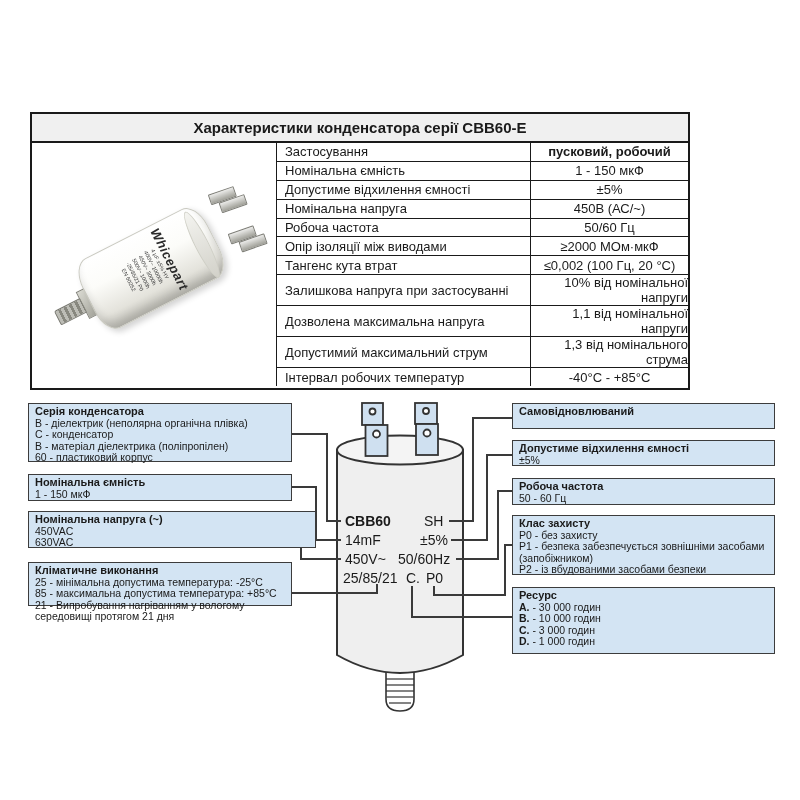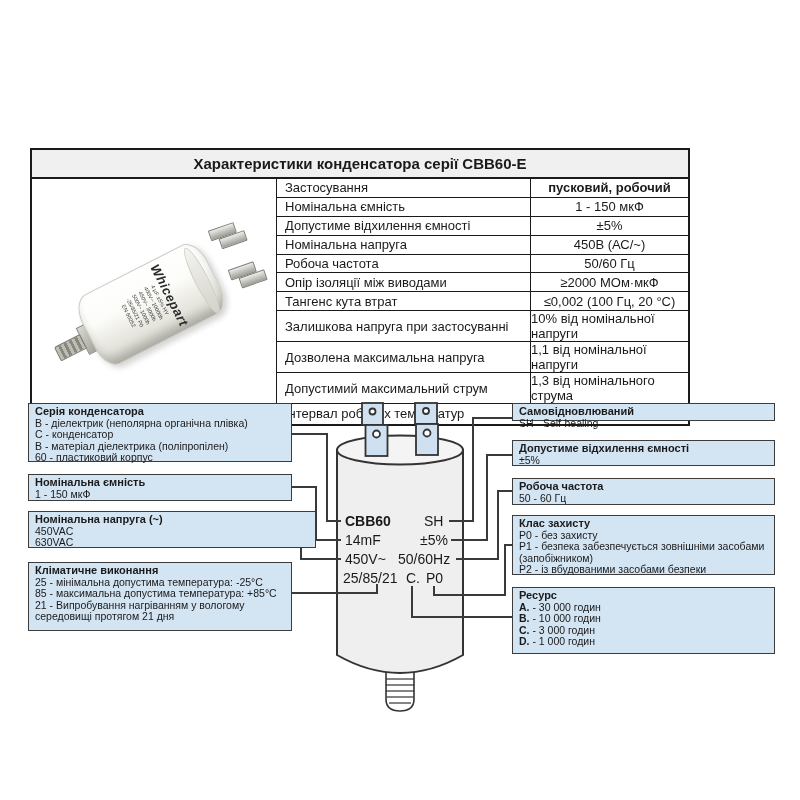"Характеристики конденсатора серії" .spec-table { margin-top: 36px -> none }
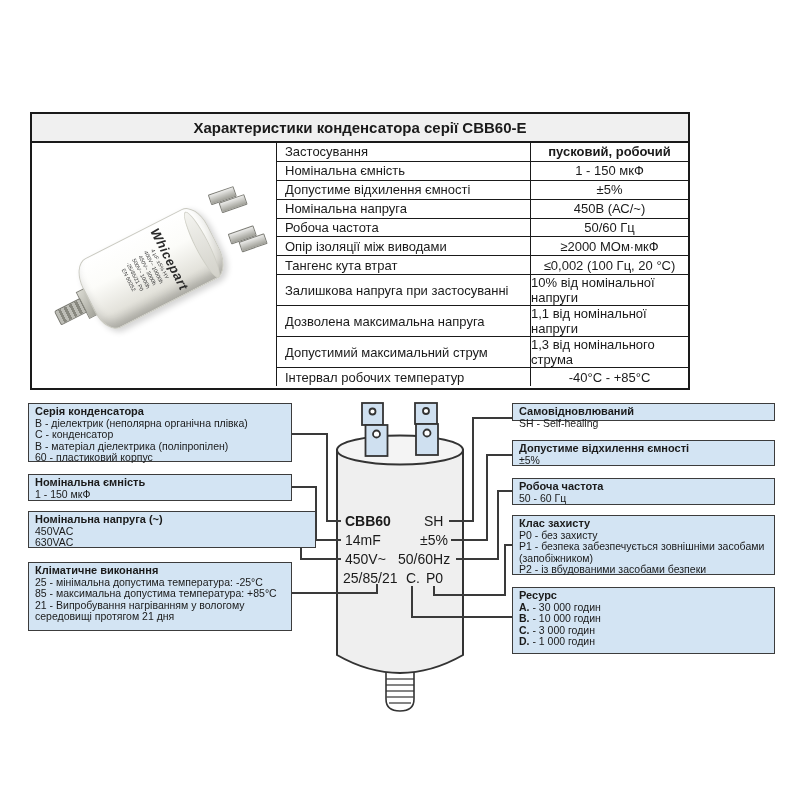"пусковий, робочий" .cell-value { text-align: left -> right }
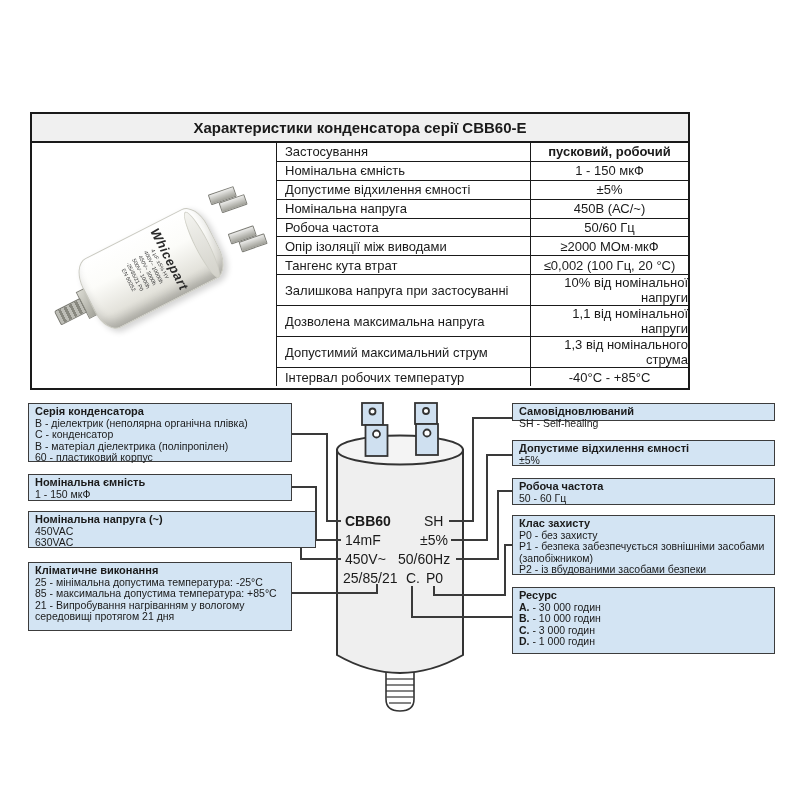"Самовідновлюваний" div.callout { height: 18px -> 26px }
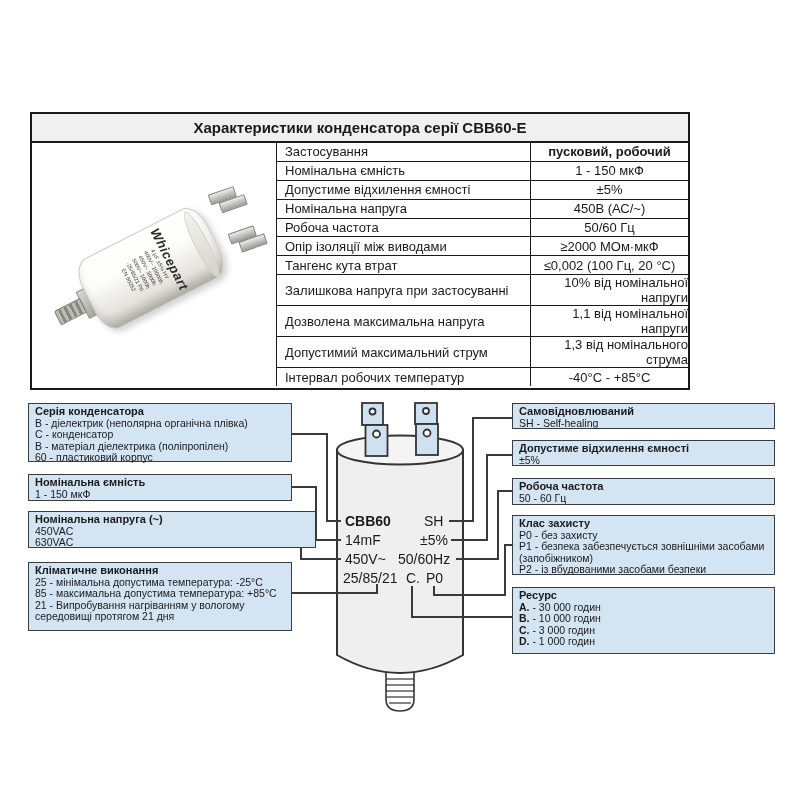"SH - Self-healing" div { html: <div>SH - Self-healing</div> -> none }
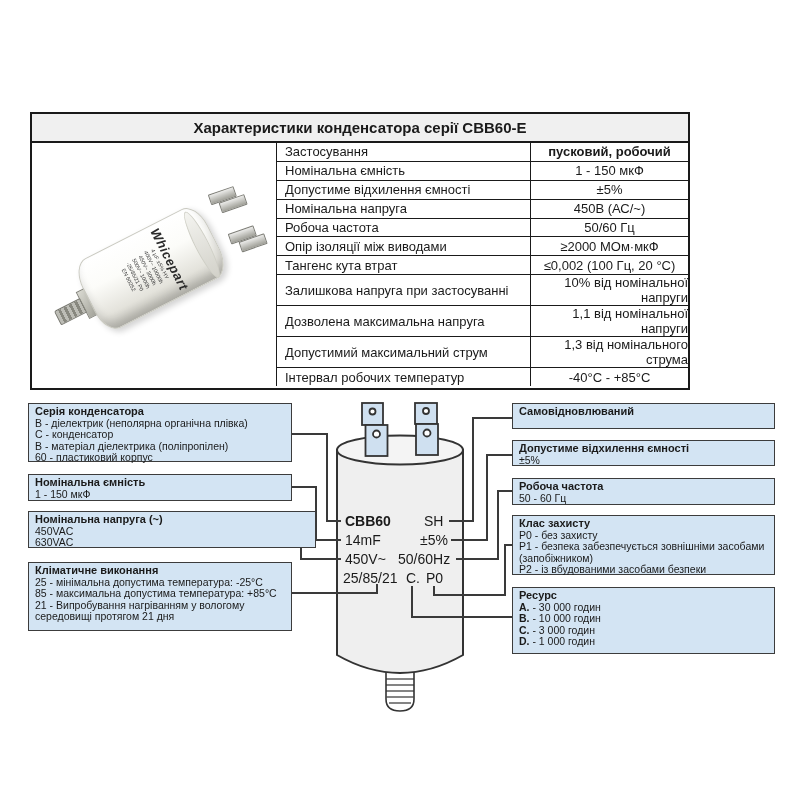"Кліматичне виконання" div.callout { height: 69px -> 44px }
